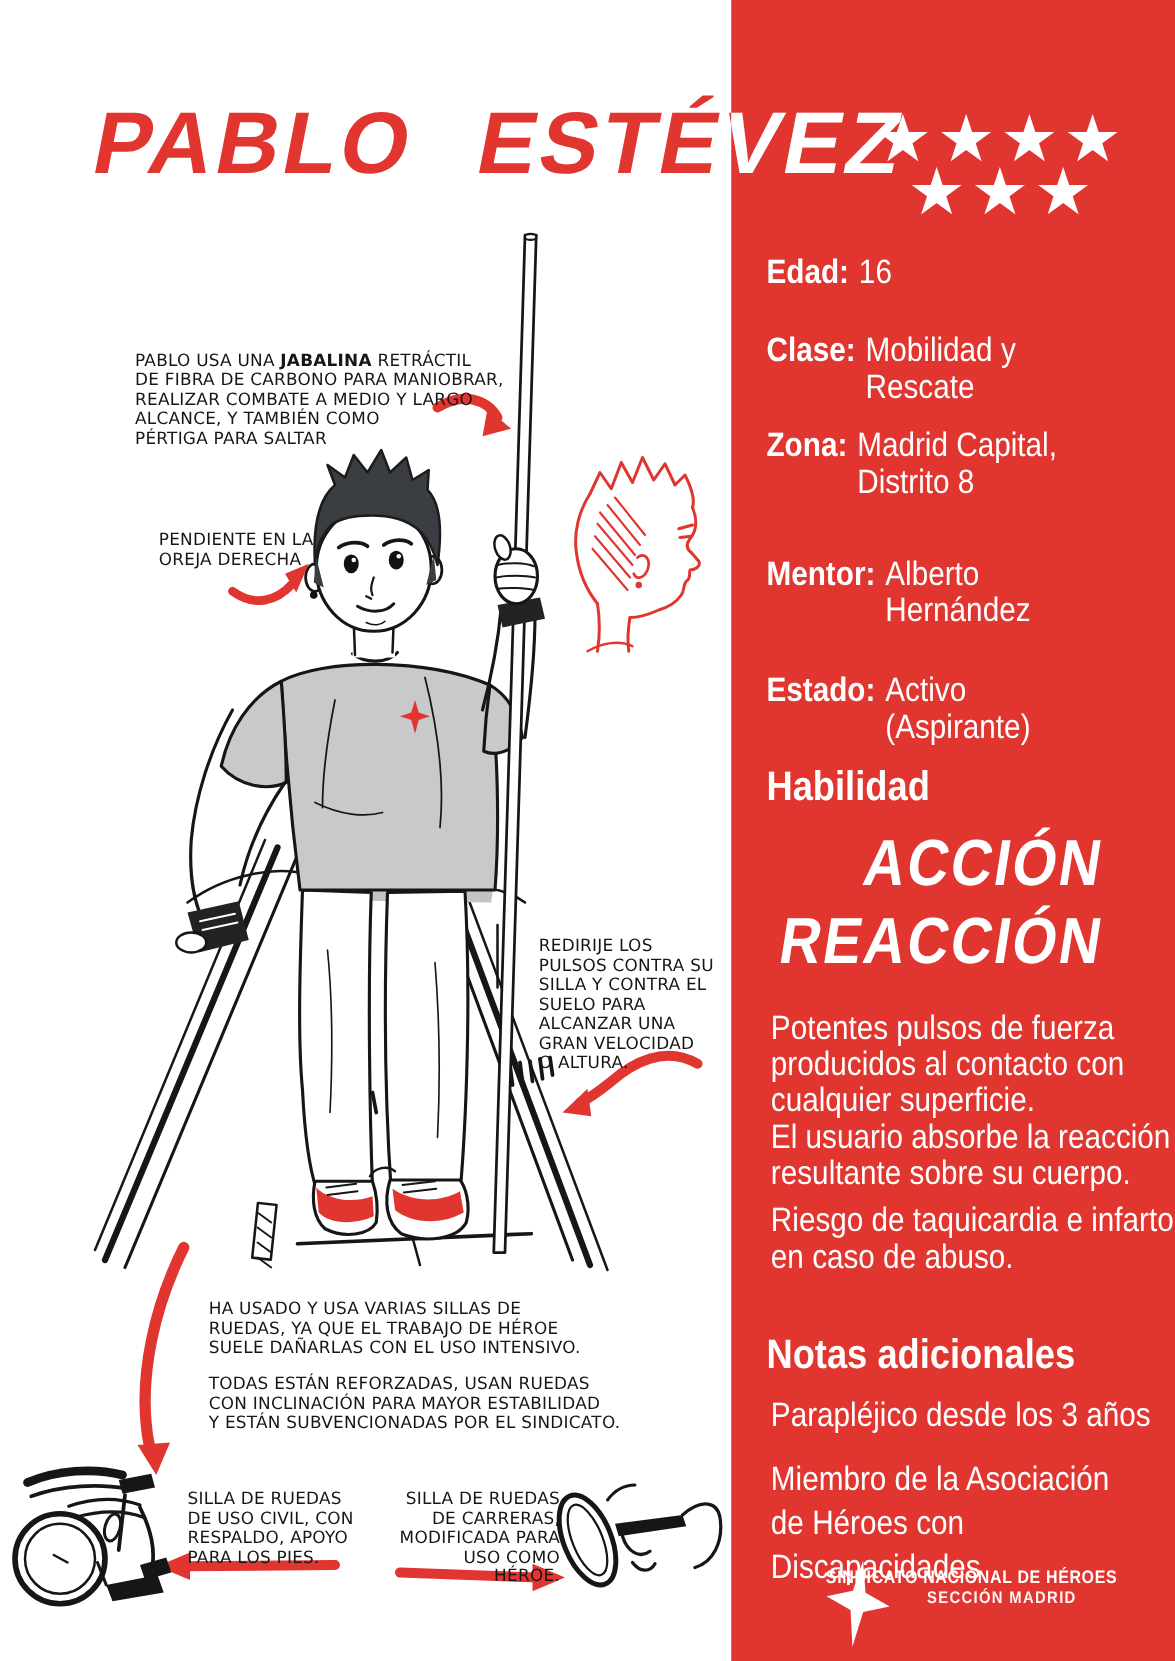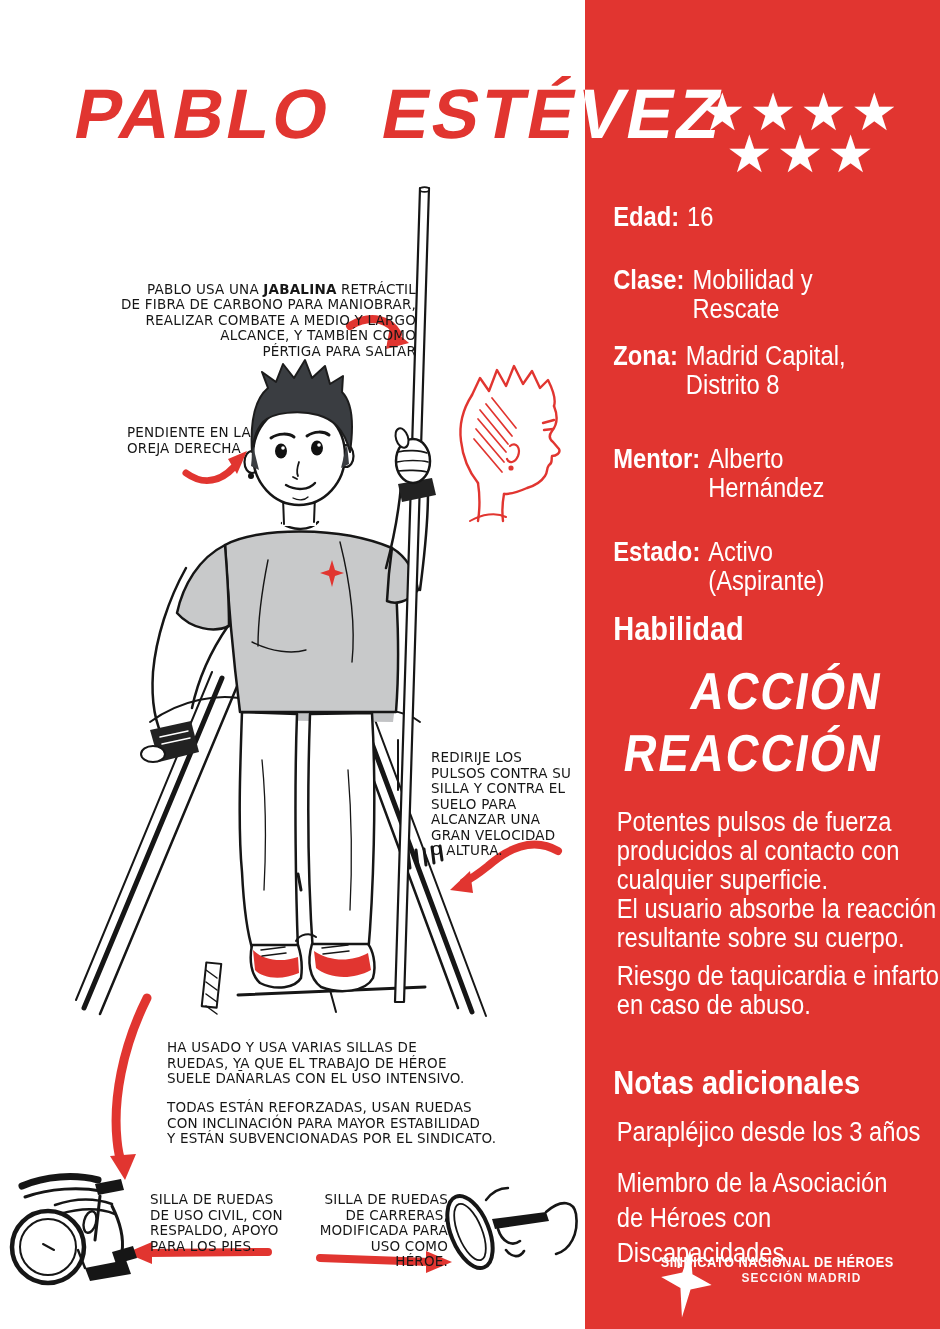"PABLO USA UNA JABALINA RETRÁCTIL" div.comic { left: 86px -> 108px; text-align: right -> none }
